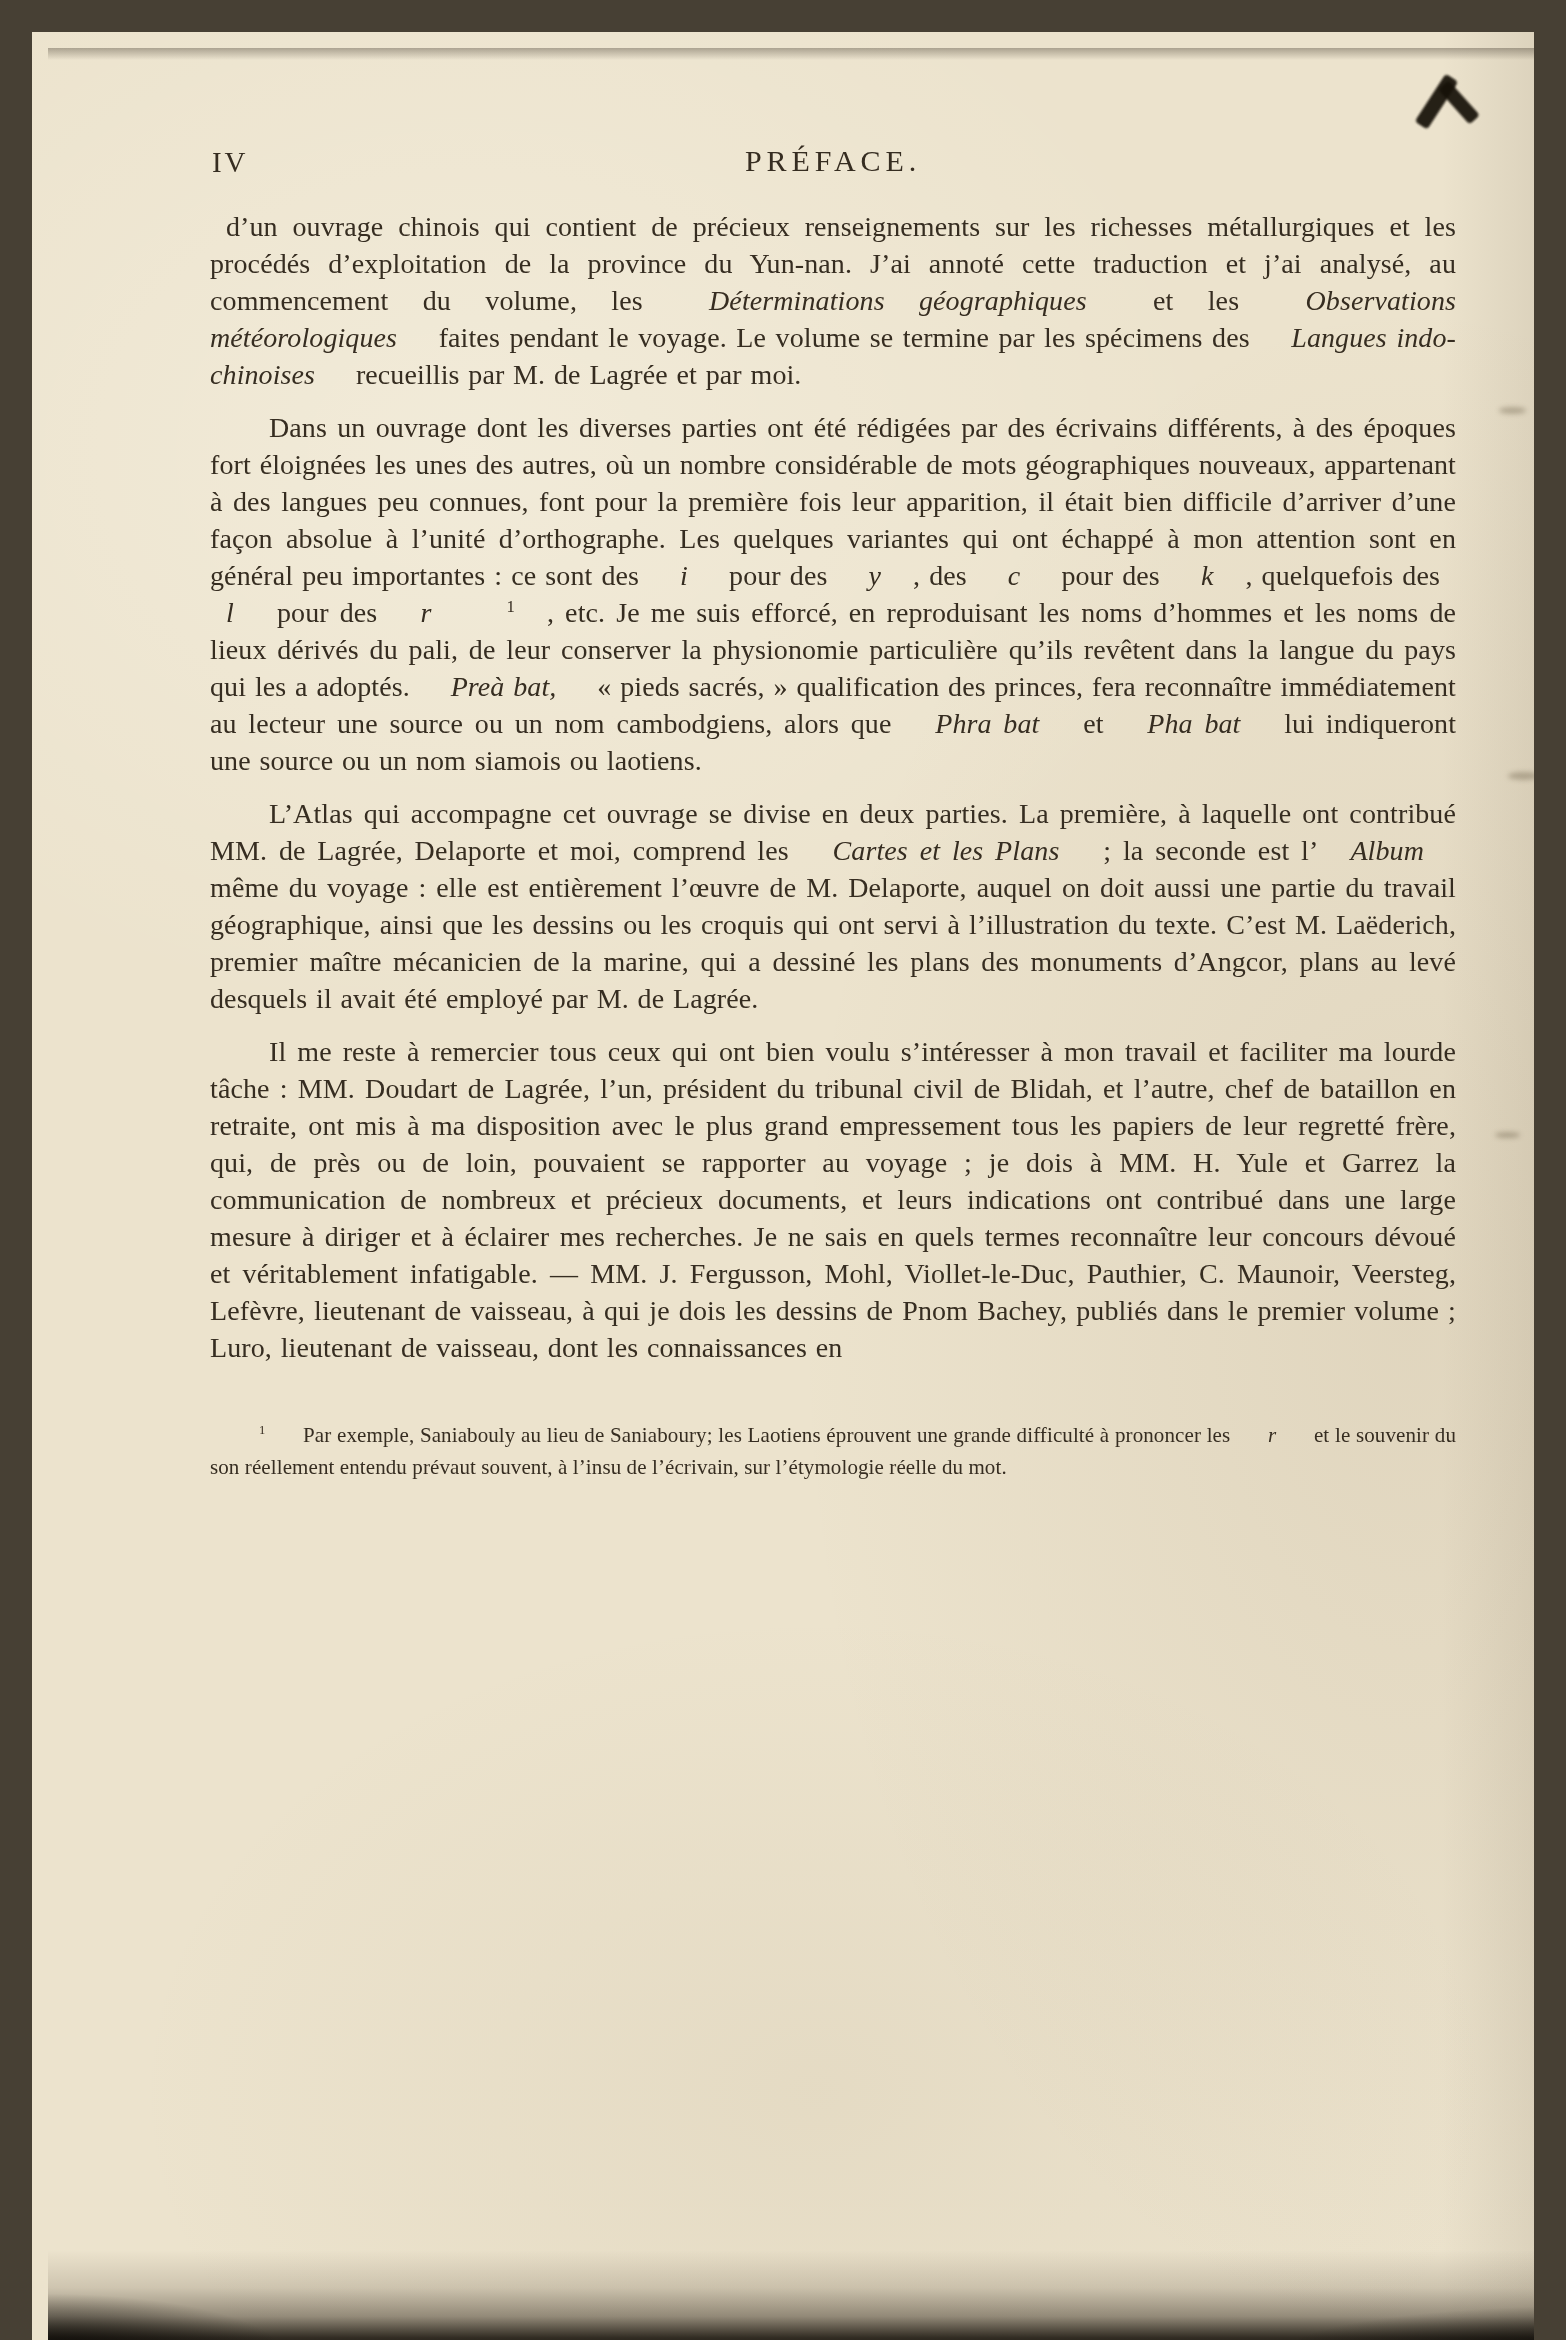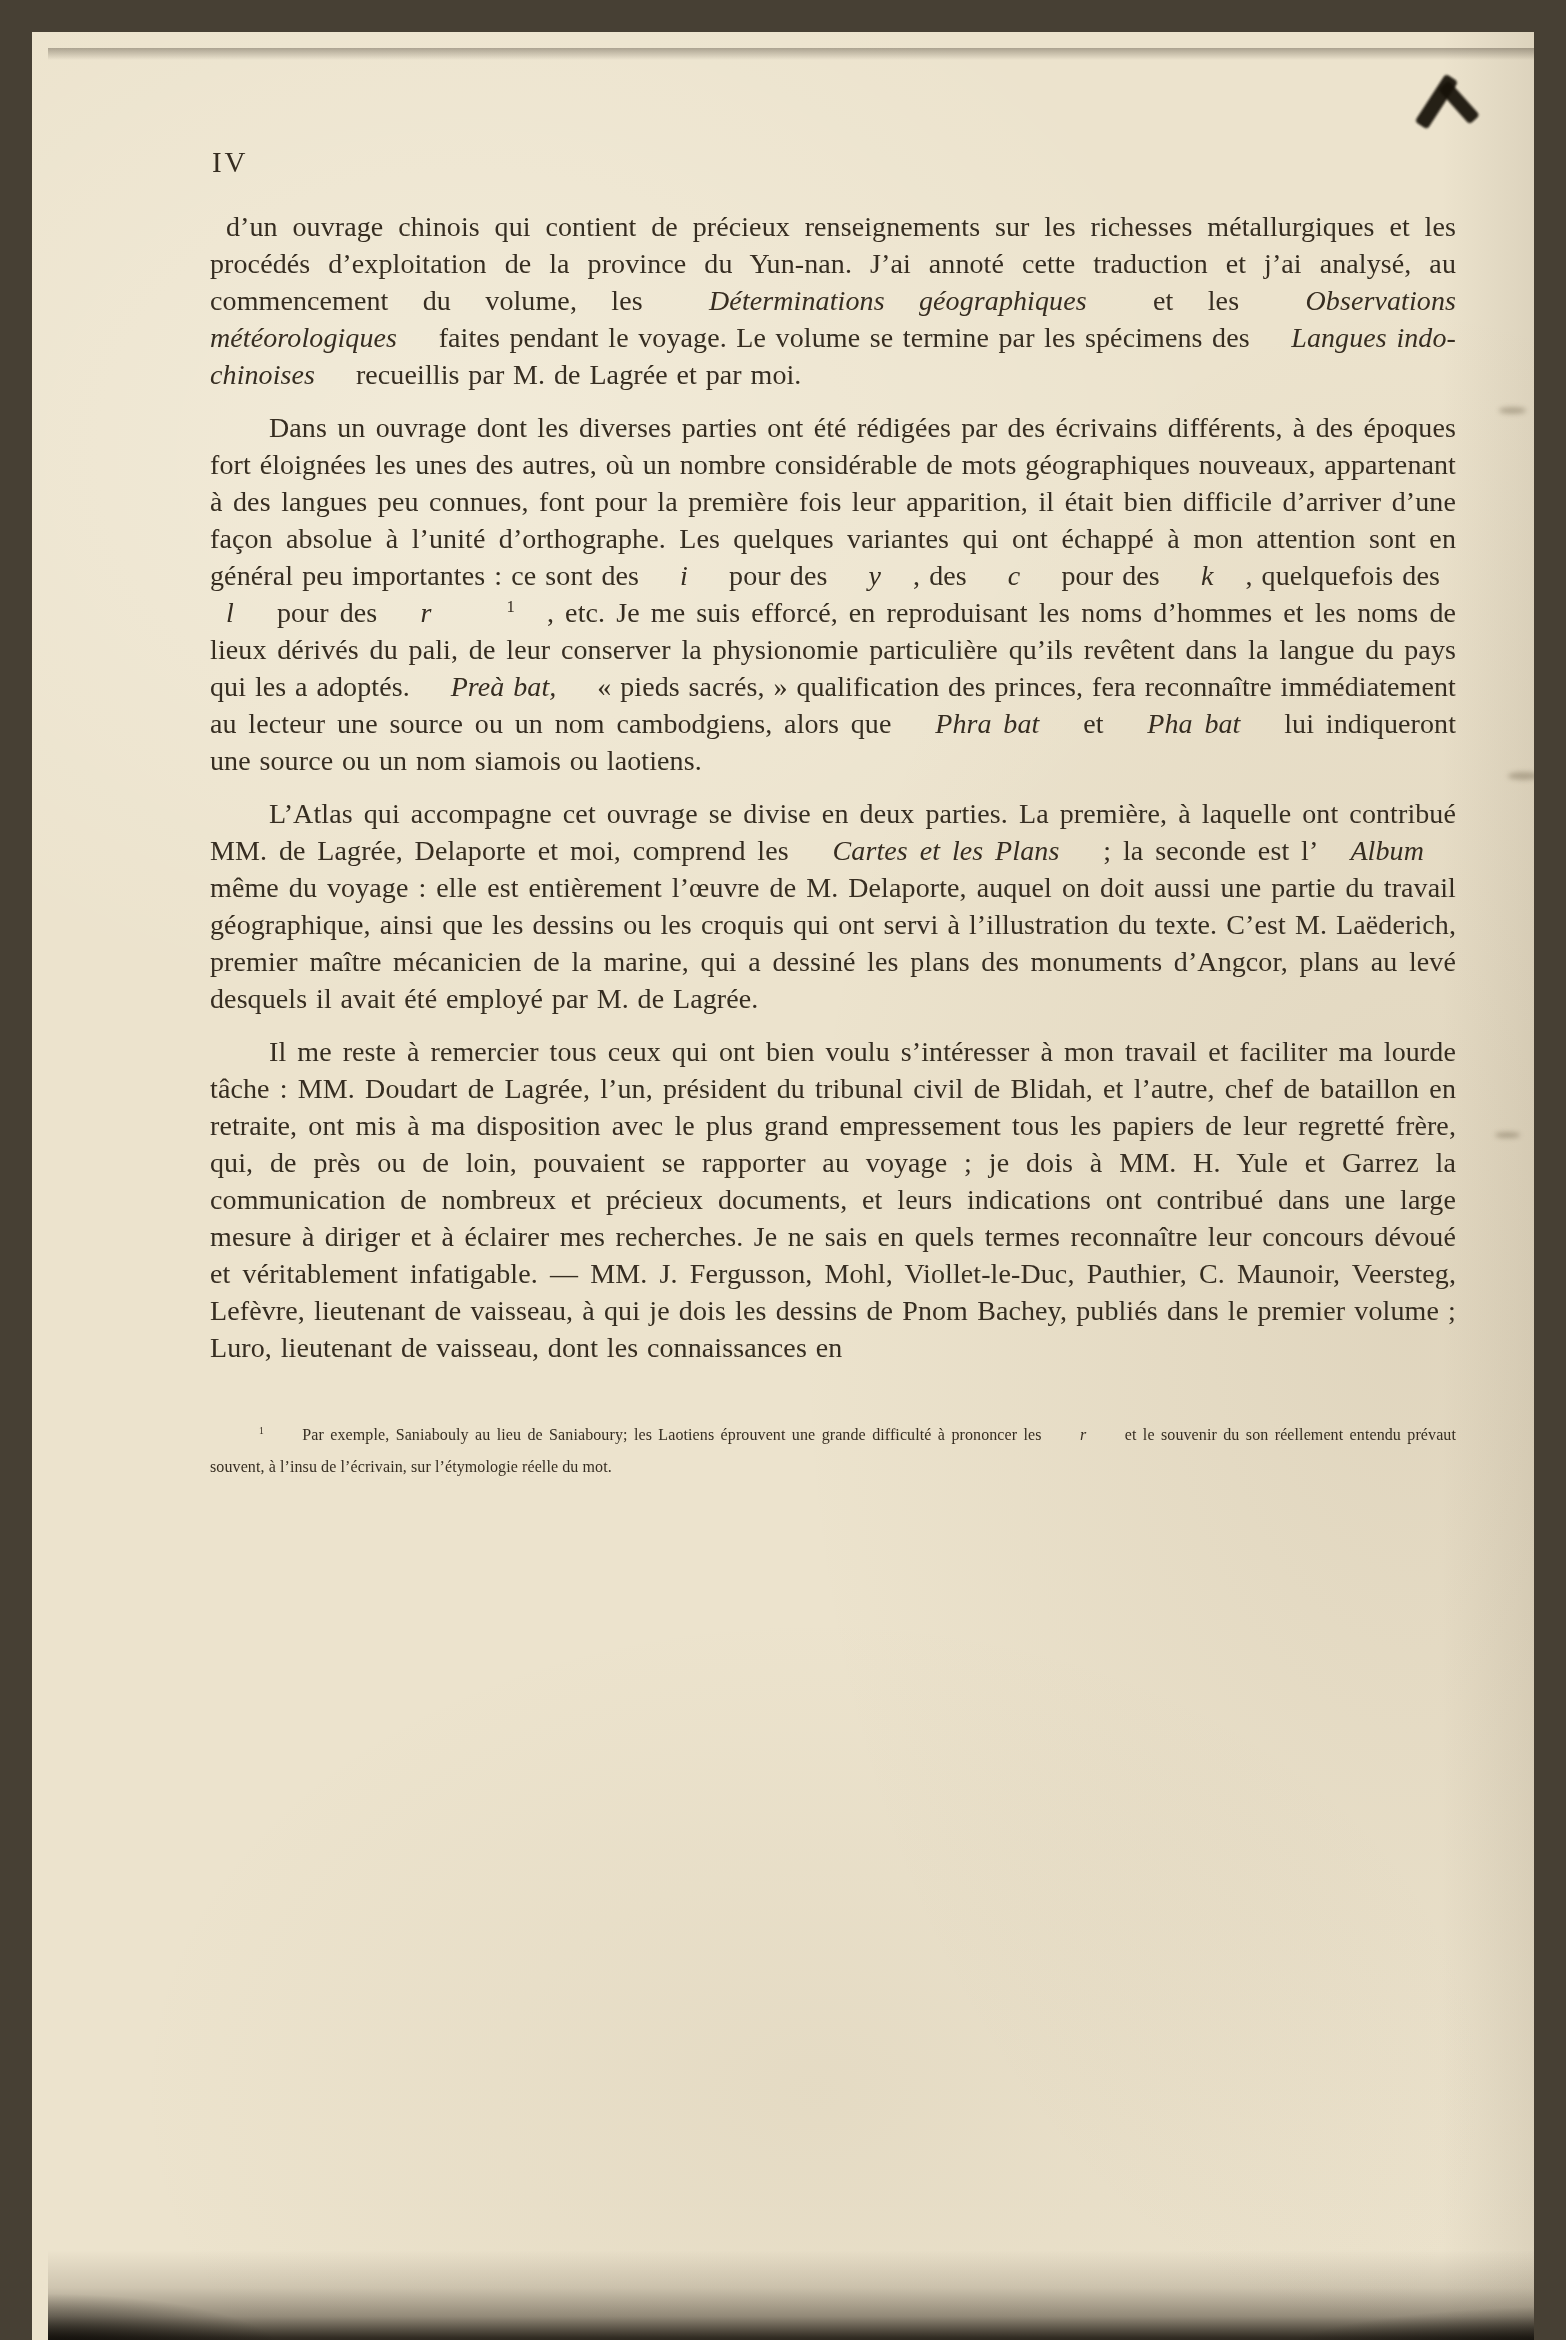"PRÉFACE." span.header-title { html: none -> <span>PRÉFACE.</span> }
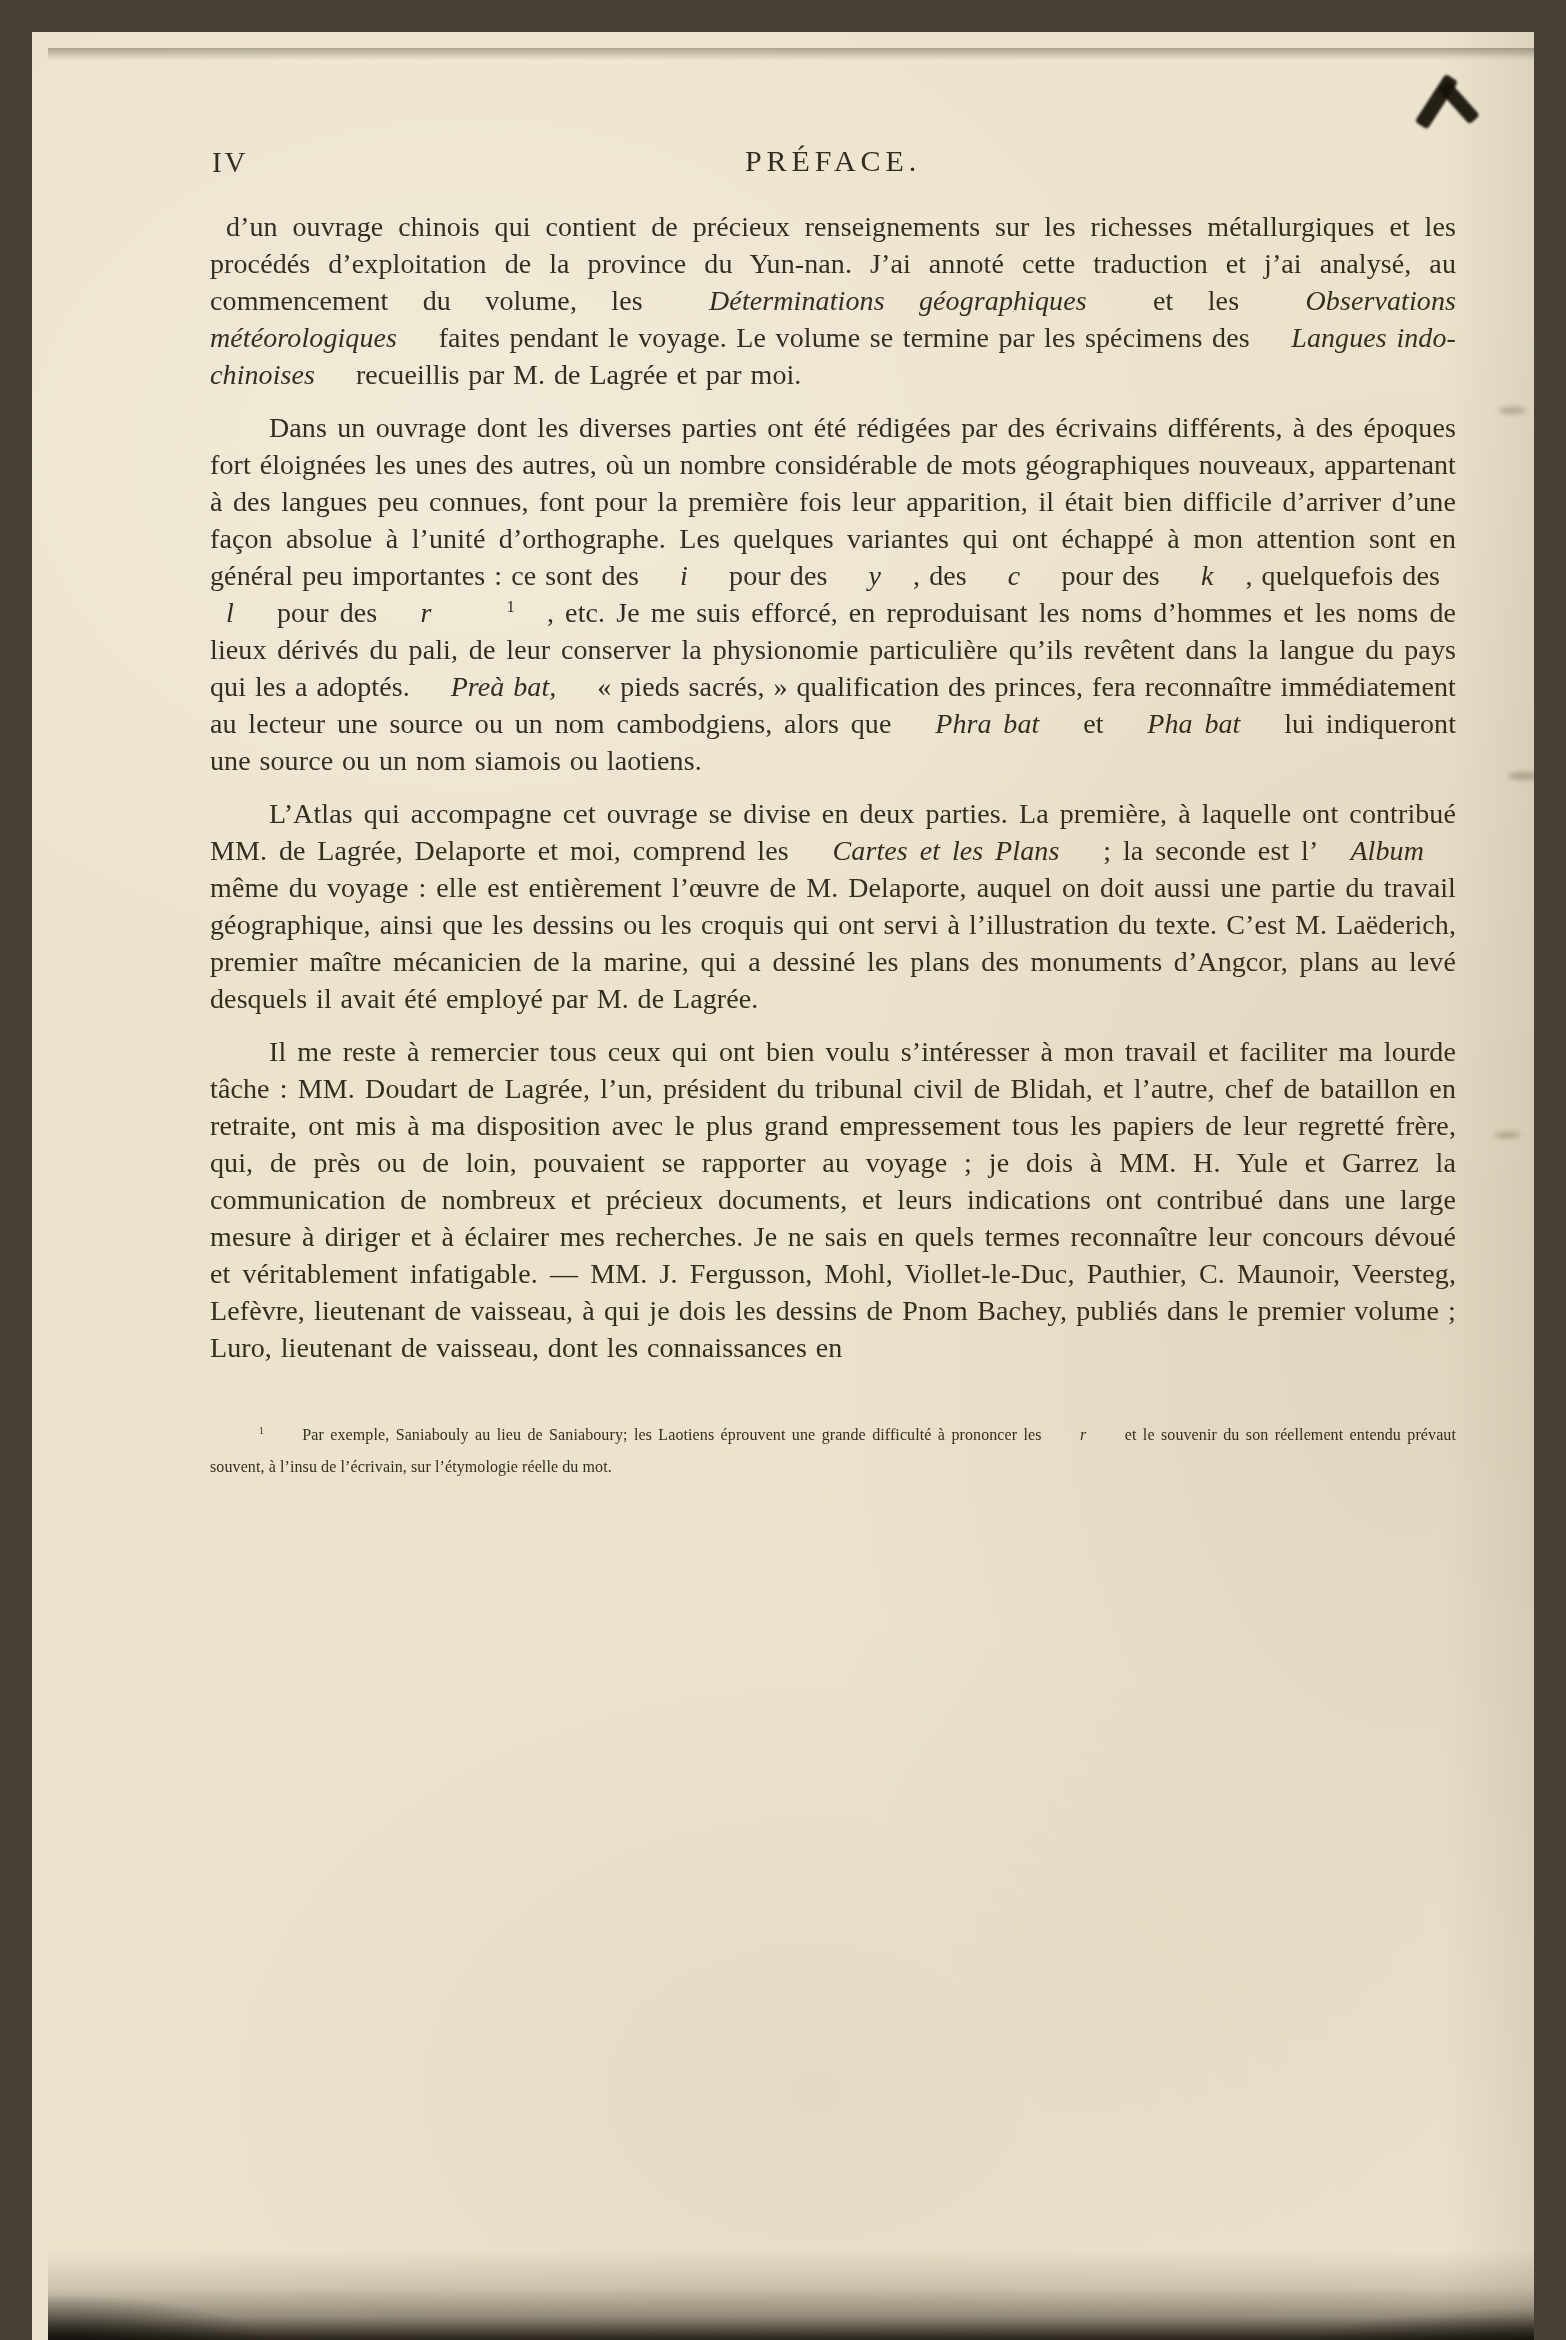"1 Par exemple, Saniabouly au" .footnote { font-size: 16px -> 21px }
